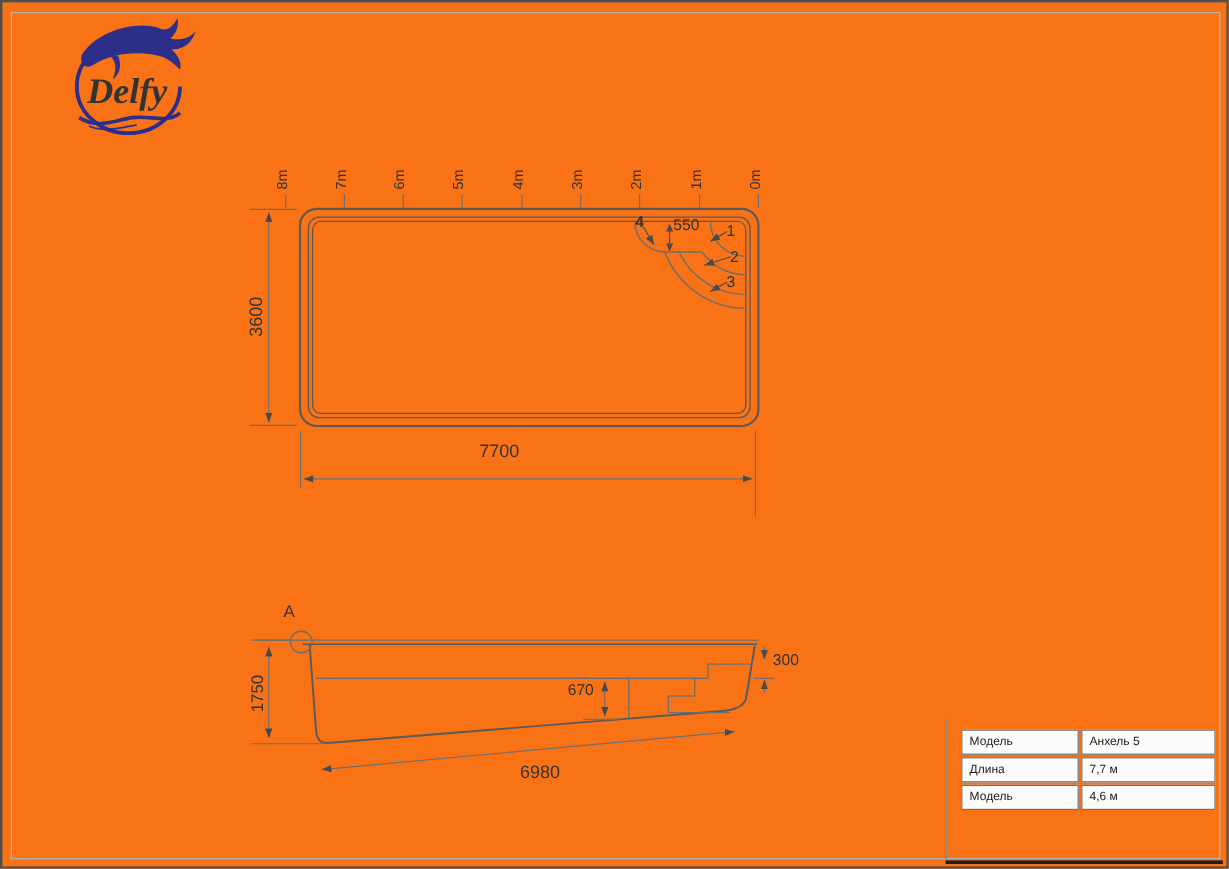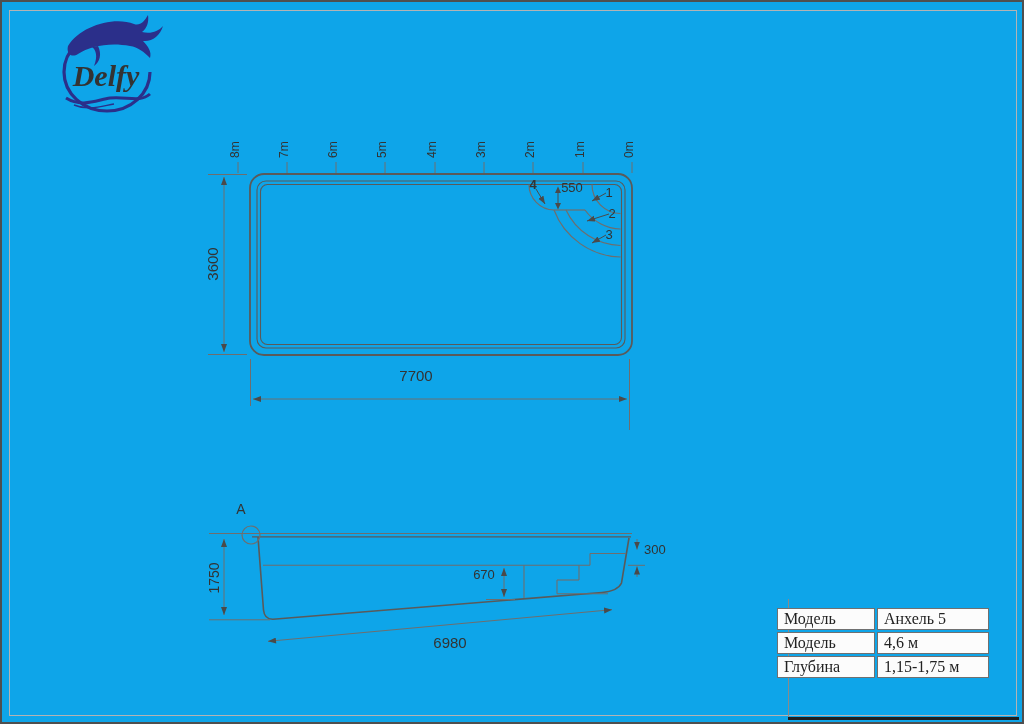"Delfy" #screen { background: #0ea5e9 -> #f97316 }
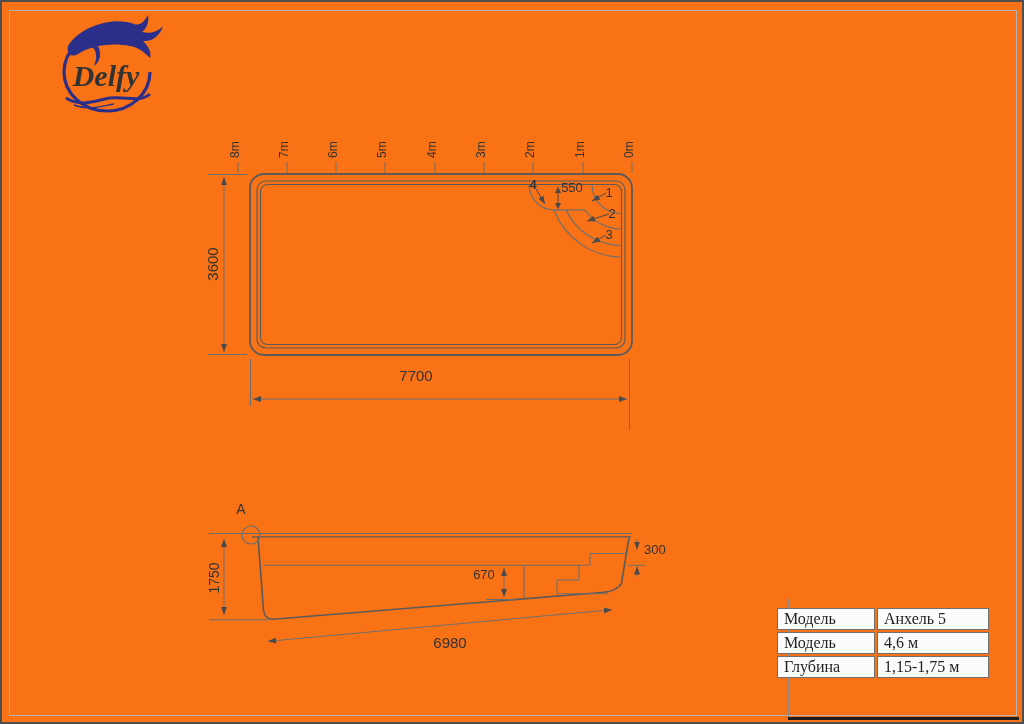"Модель" table.spec { font-family: Liberation Serif, serif -> Liberation Sans, sans-serif; font-size: 16px -> 10px; left: 773px -> 797px }
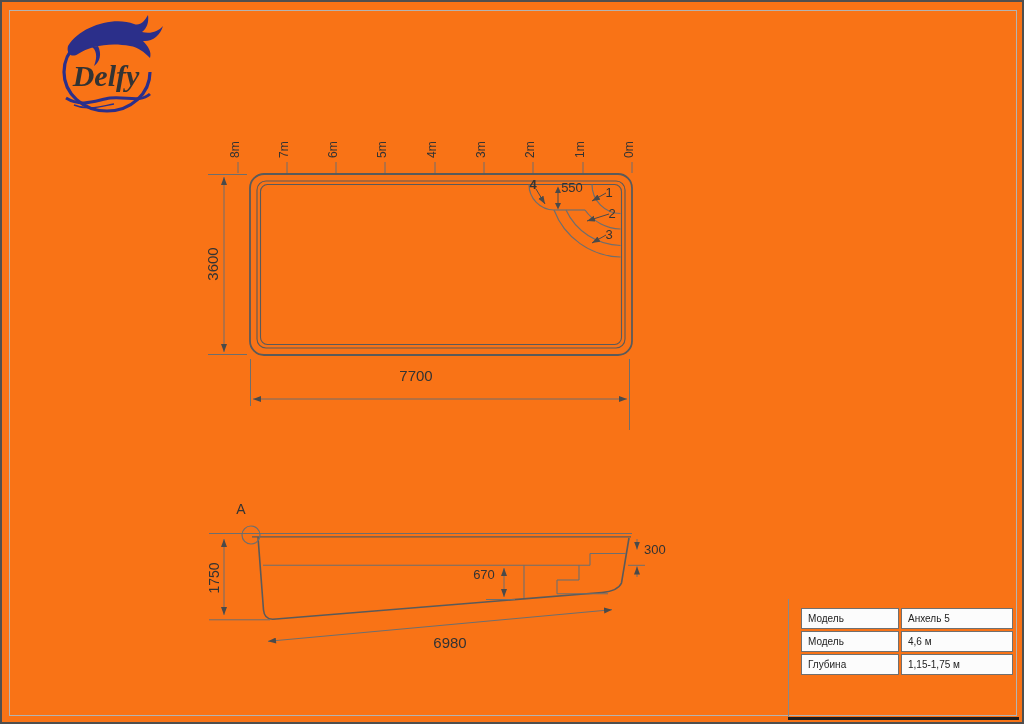"Длина" tr { html: none -> <tr> <td>Длина</td> <td>7,7 м</td> </tr> }
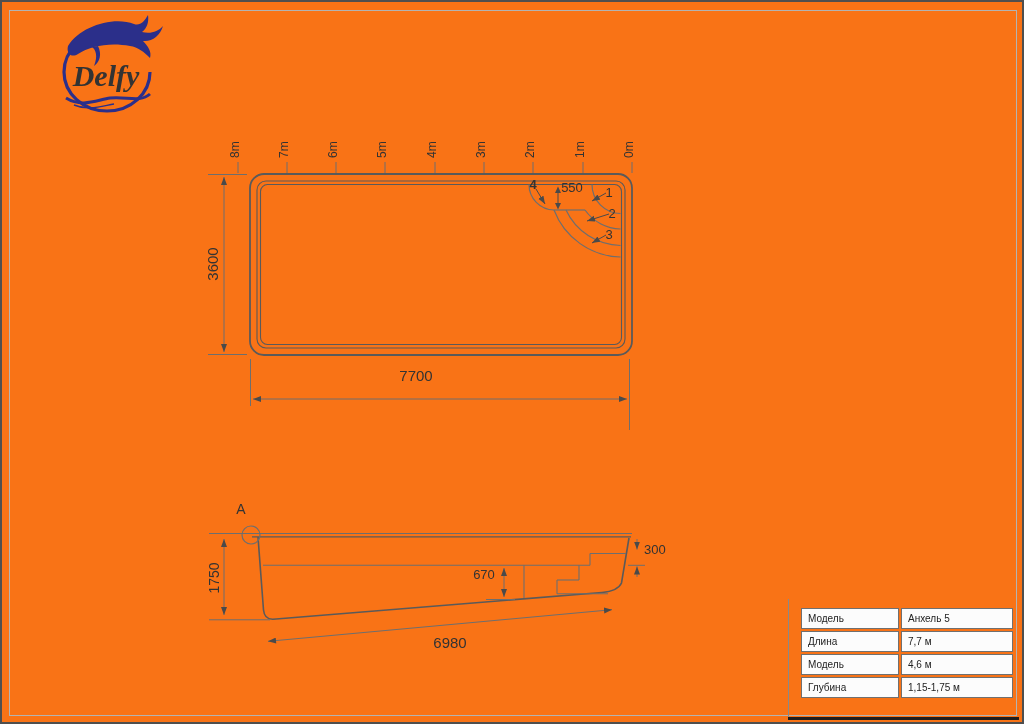"Глубина" tr { html: <tr> <td>Глубина</td> <td>1,15-1,75 м</td> </tr> -> none }
